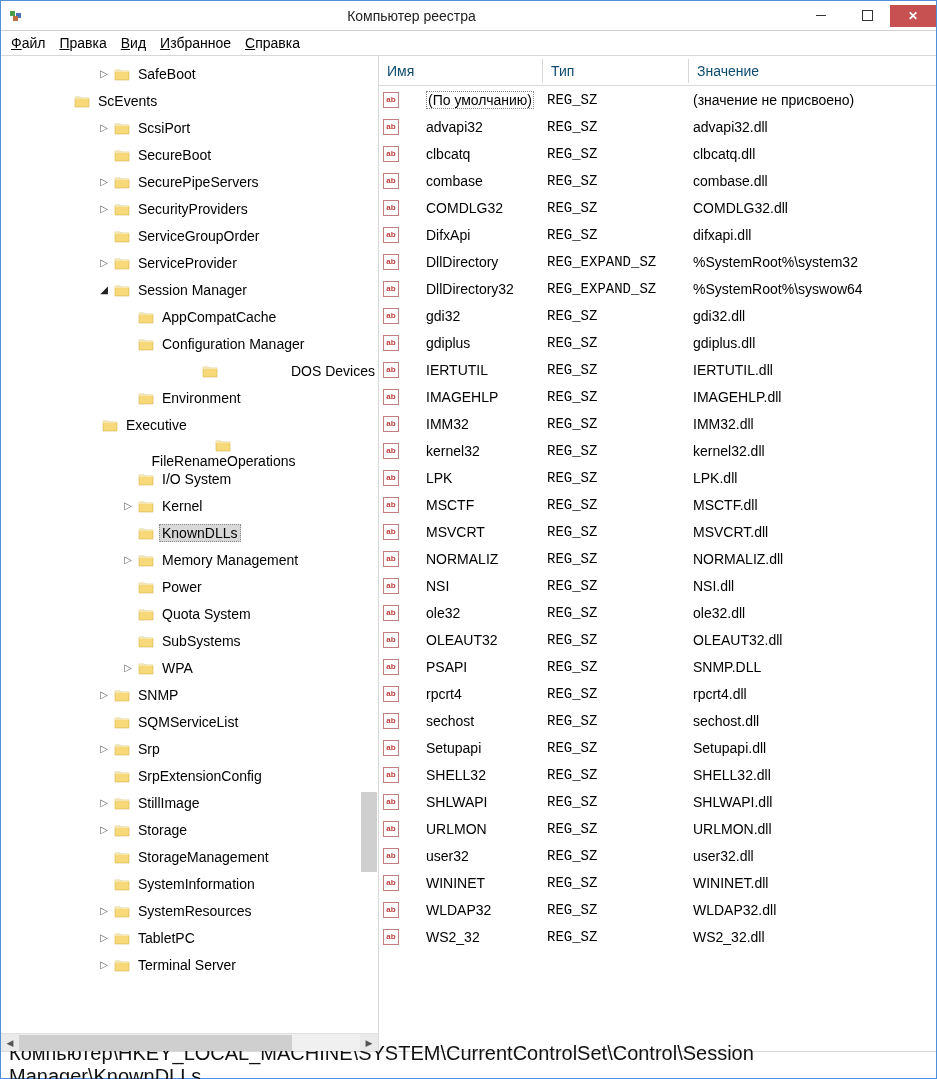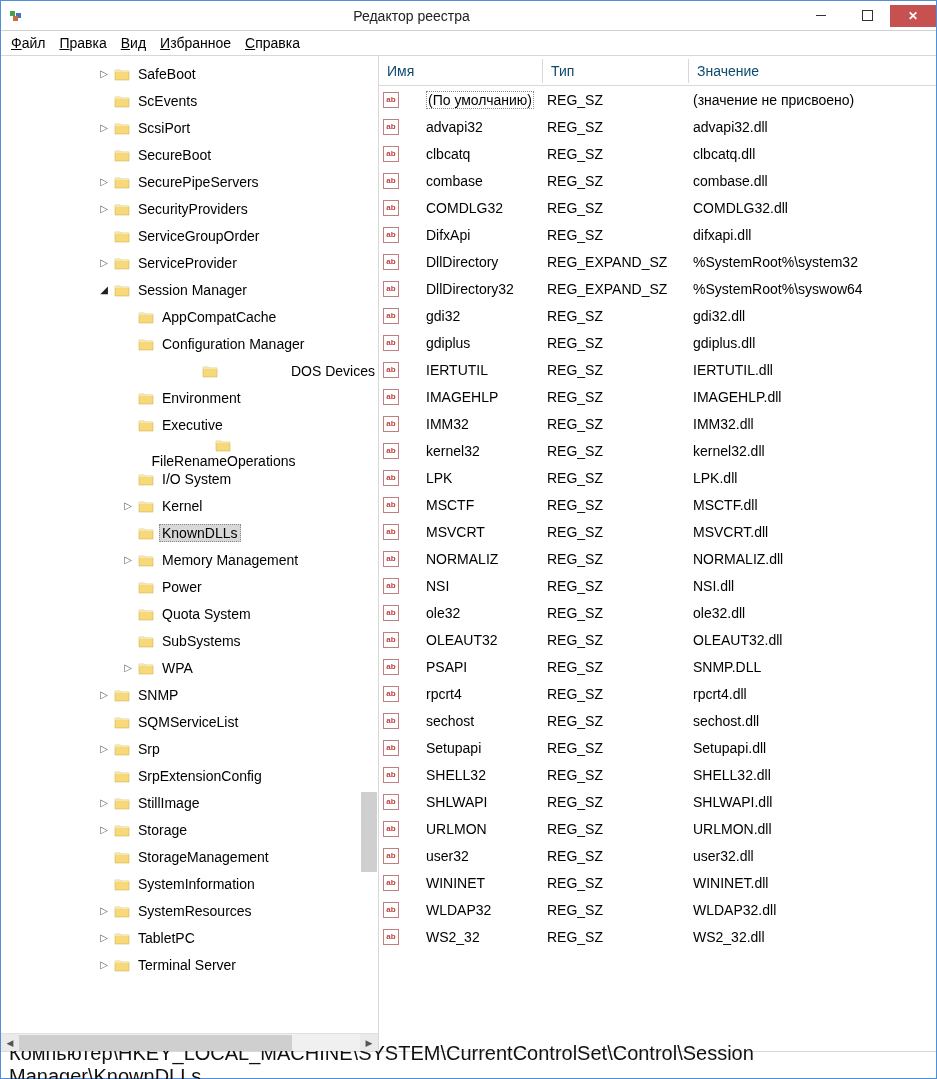"Редактор реестра" div.titlebar-title { text: Редактор -> Компьютер }
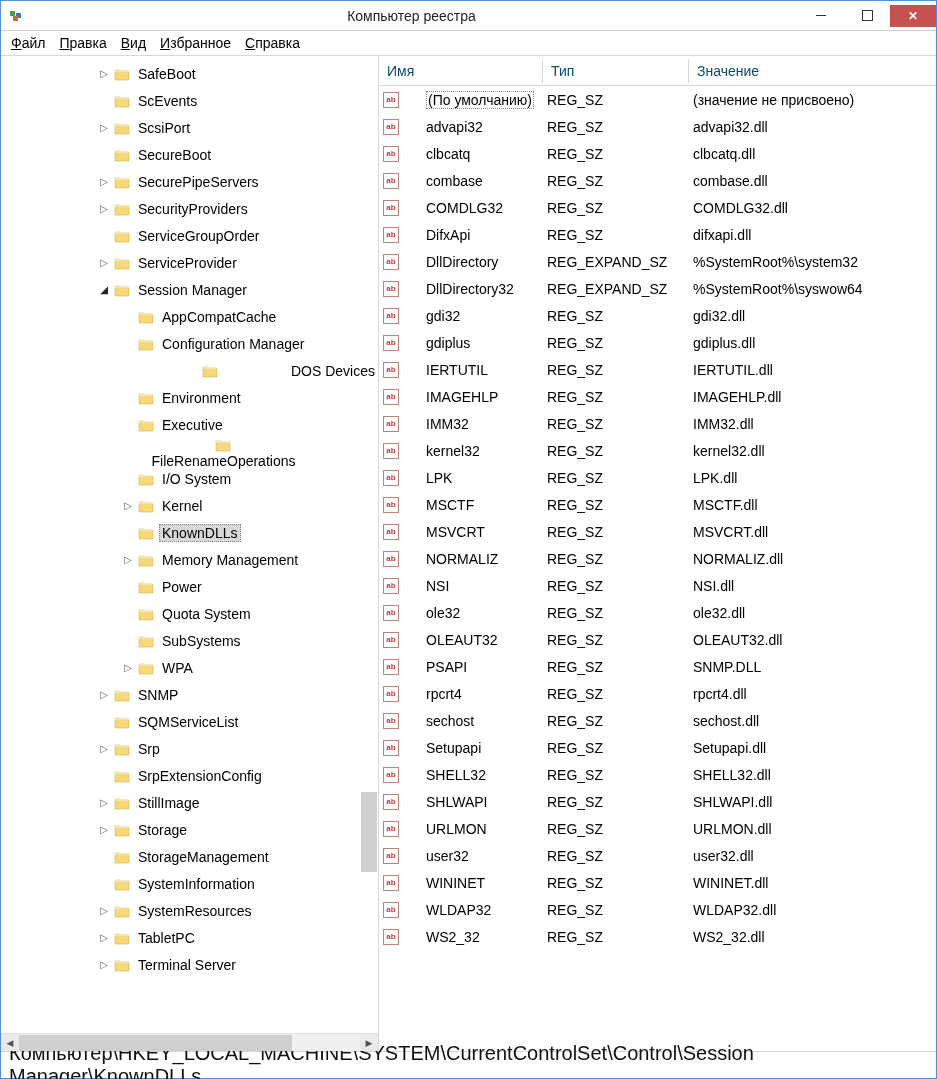"ScEvents" div.tree-row { padding-left: 96px -> 56px }
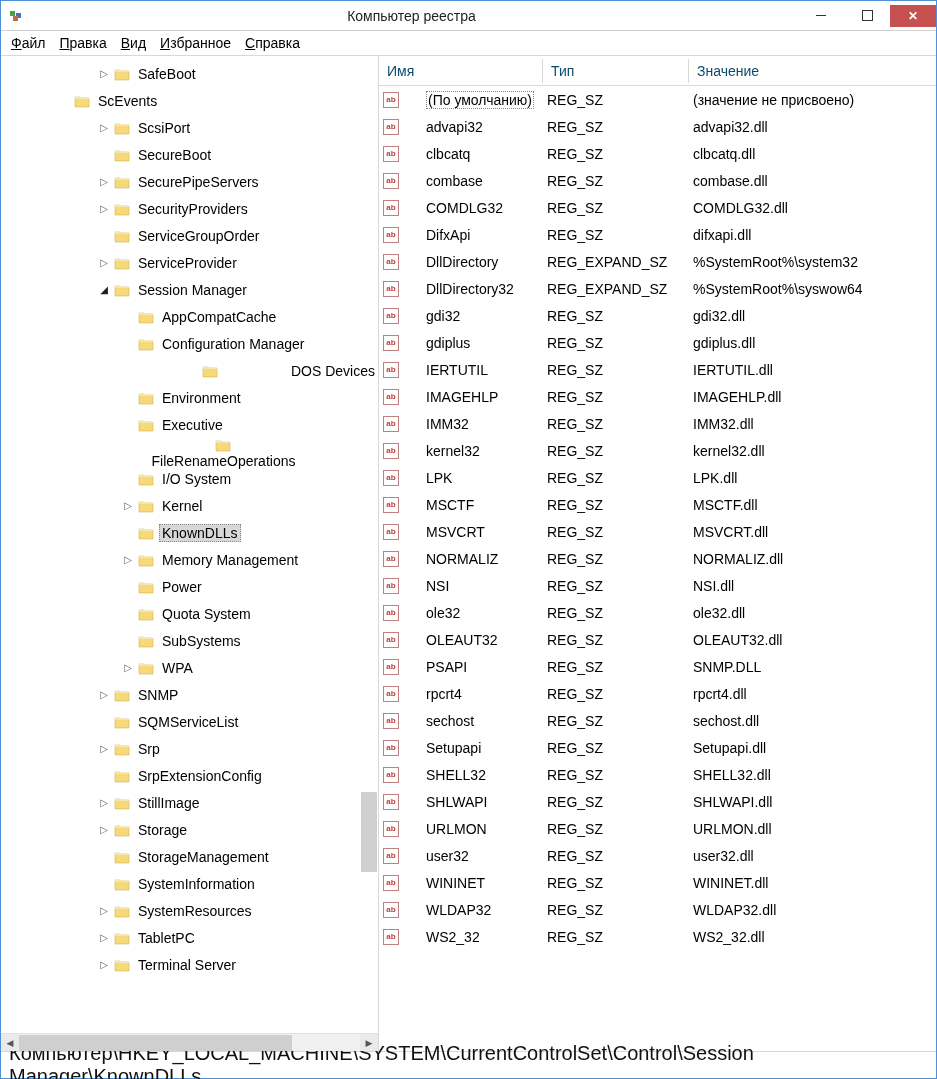"REG_SZ" .cell-type { font-family: none -> Liberation Mono, monospace }
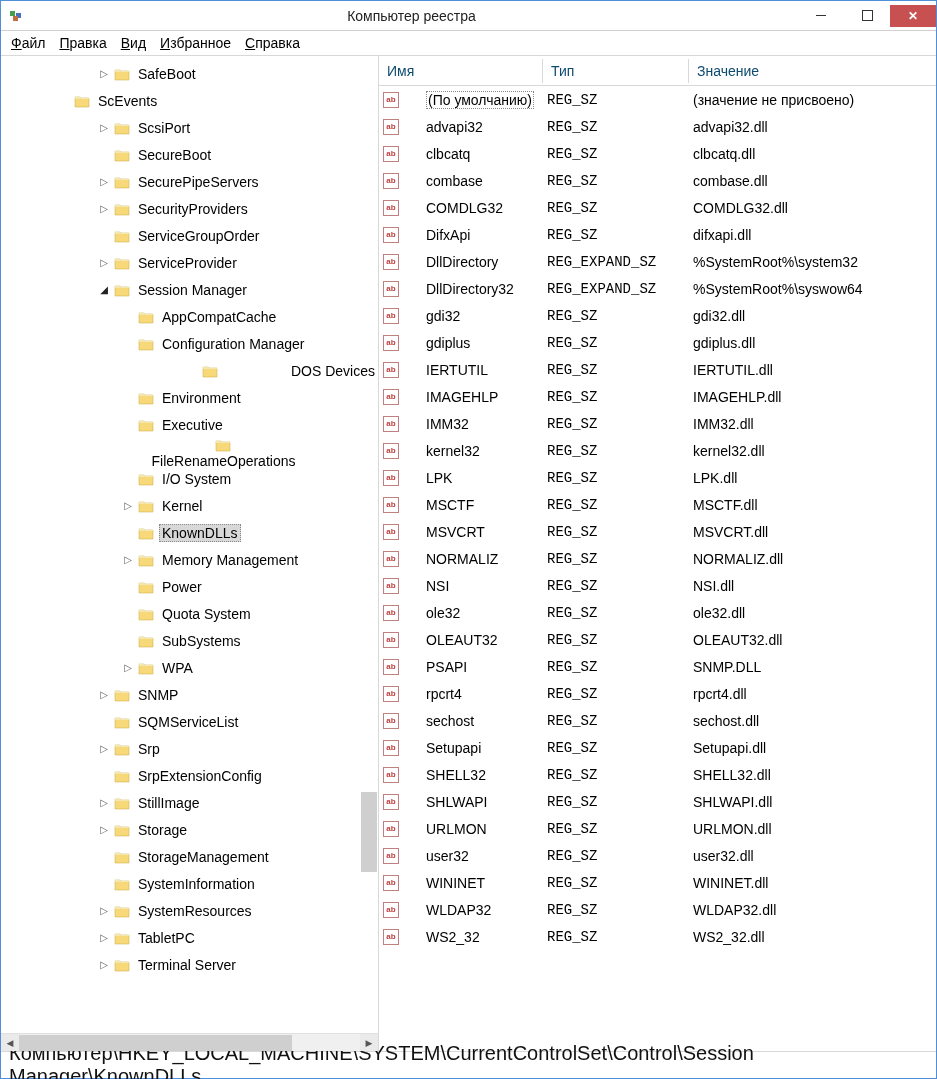"Executive" div.tree-row { padding-left: 120px -> 84px }
